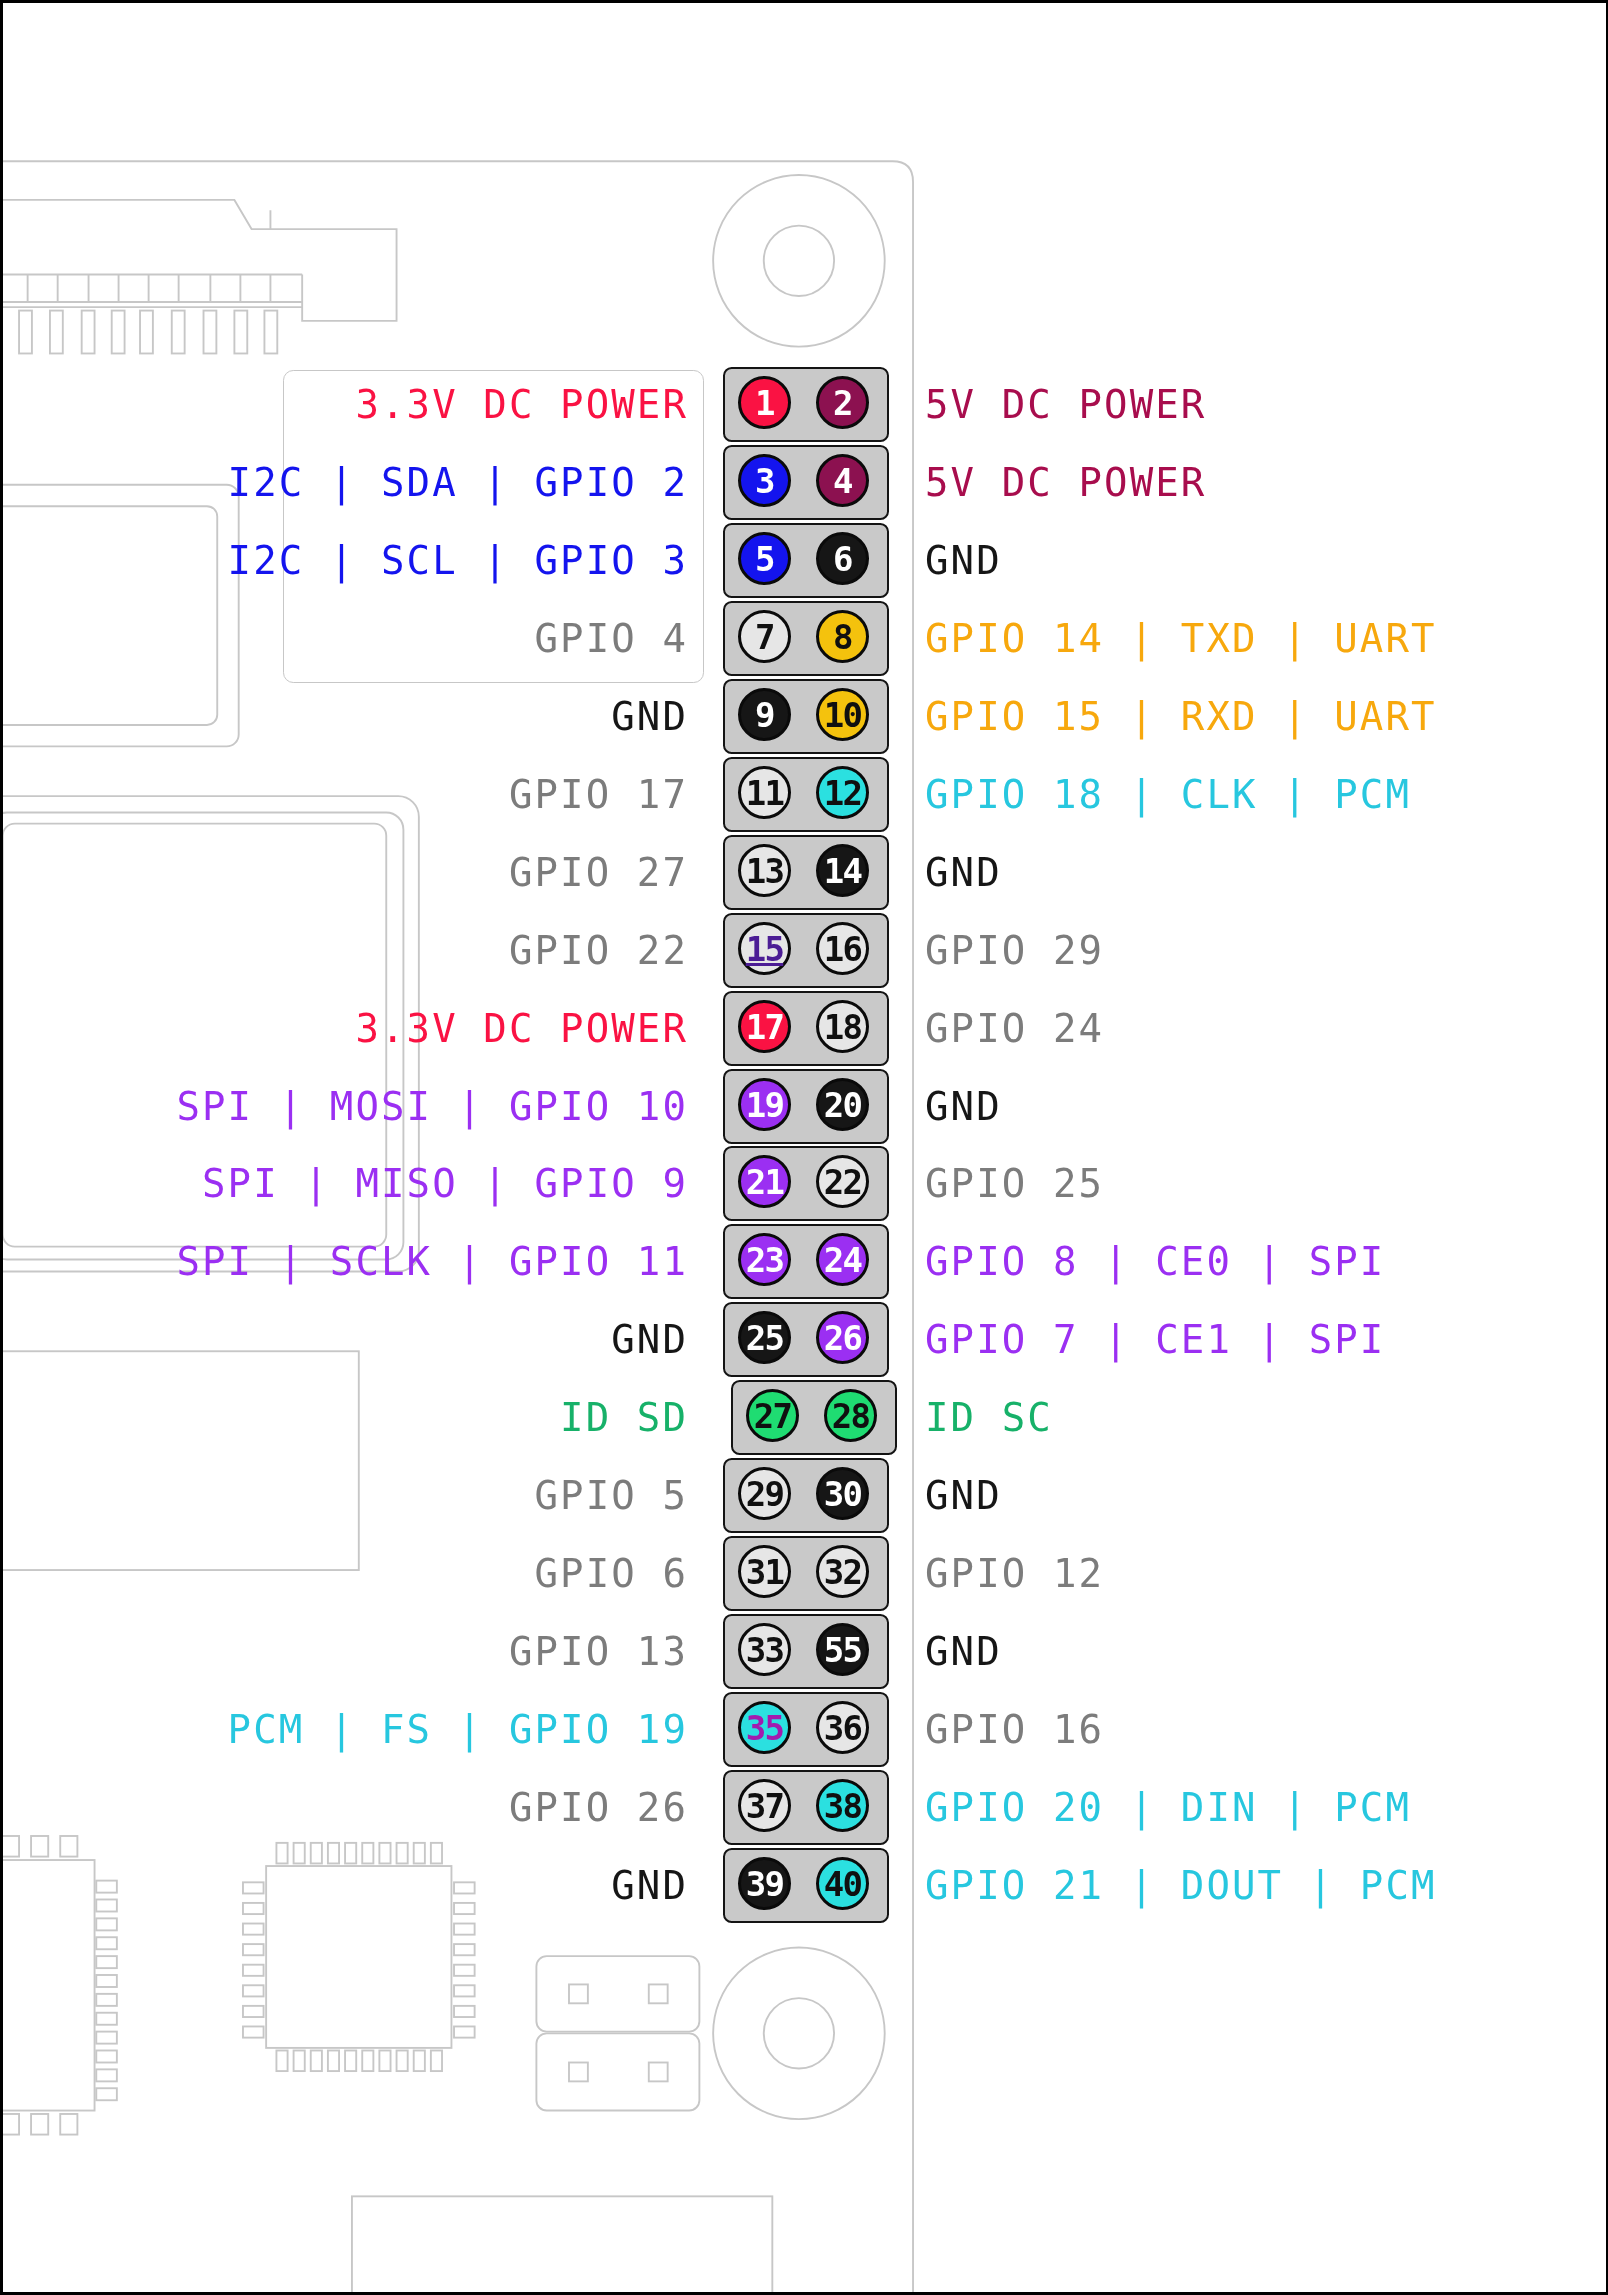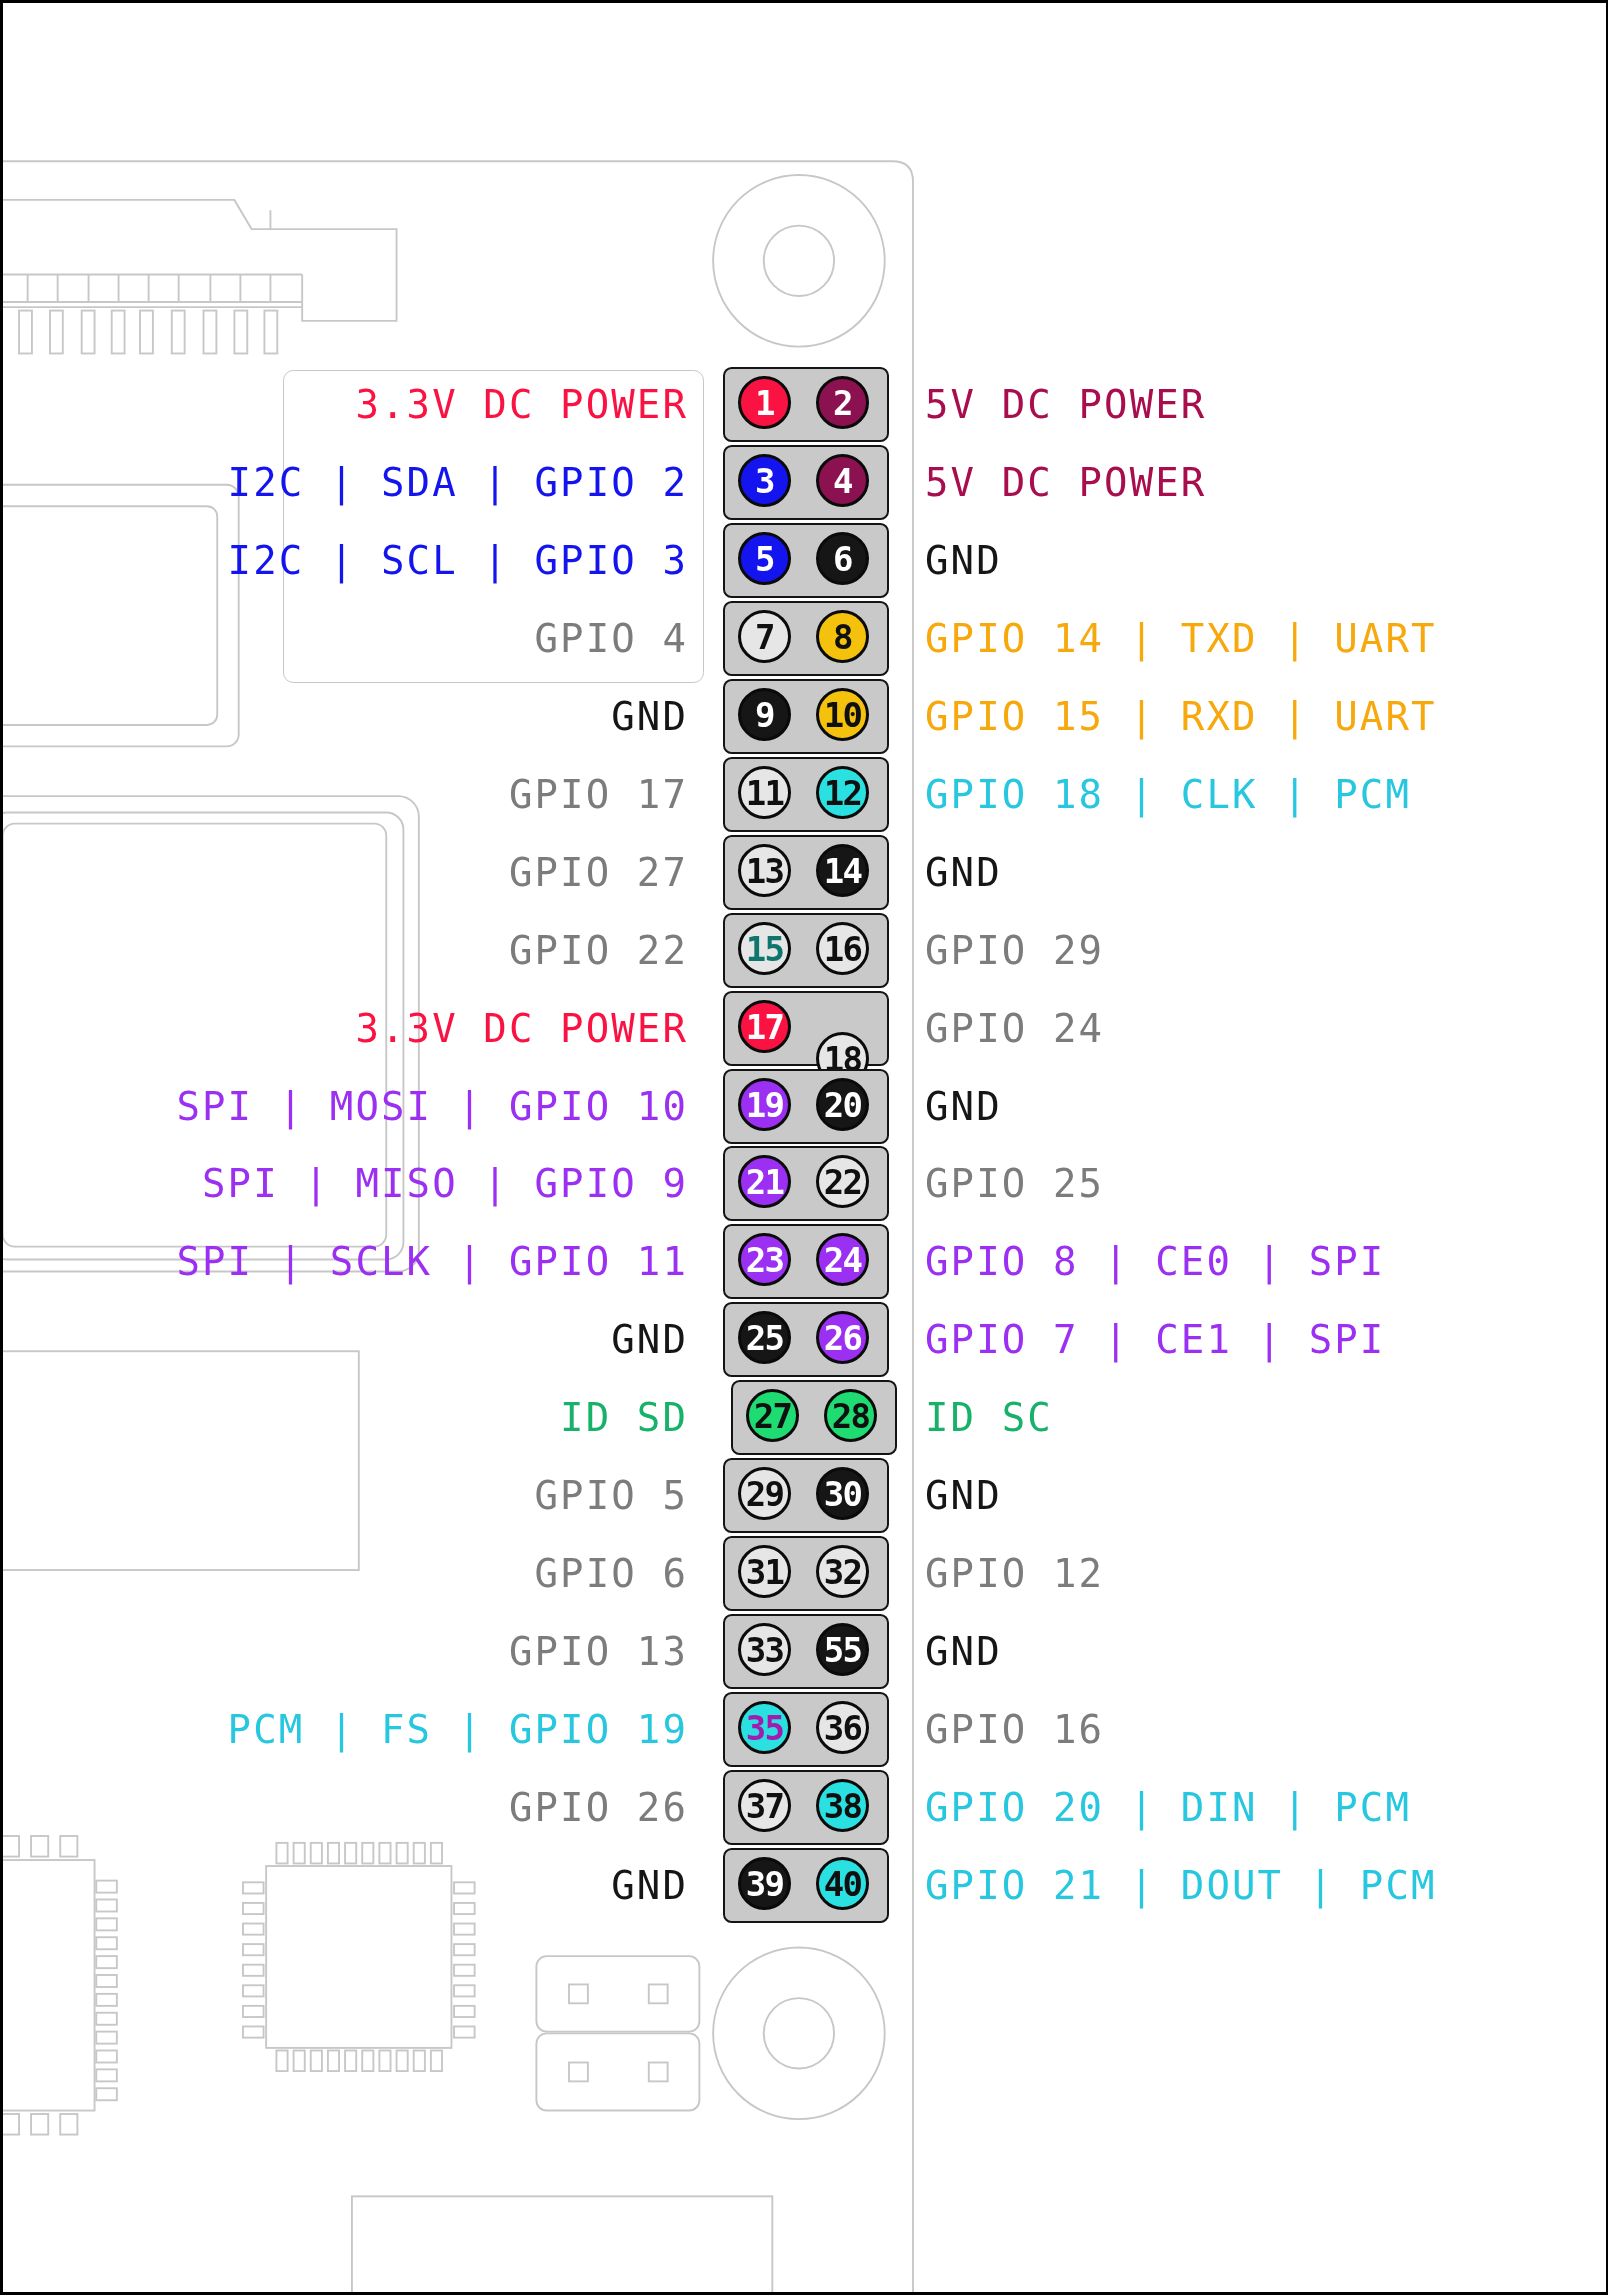"15" div.pin { color: #0f766e -> #4c1d95; text-decoration: none -> underline }
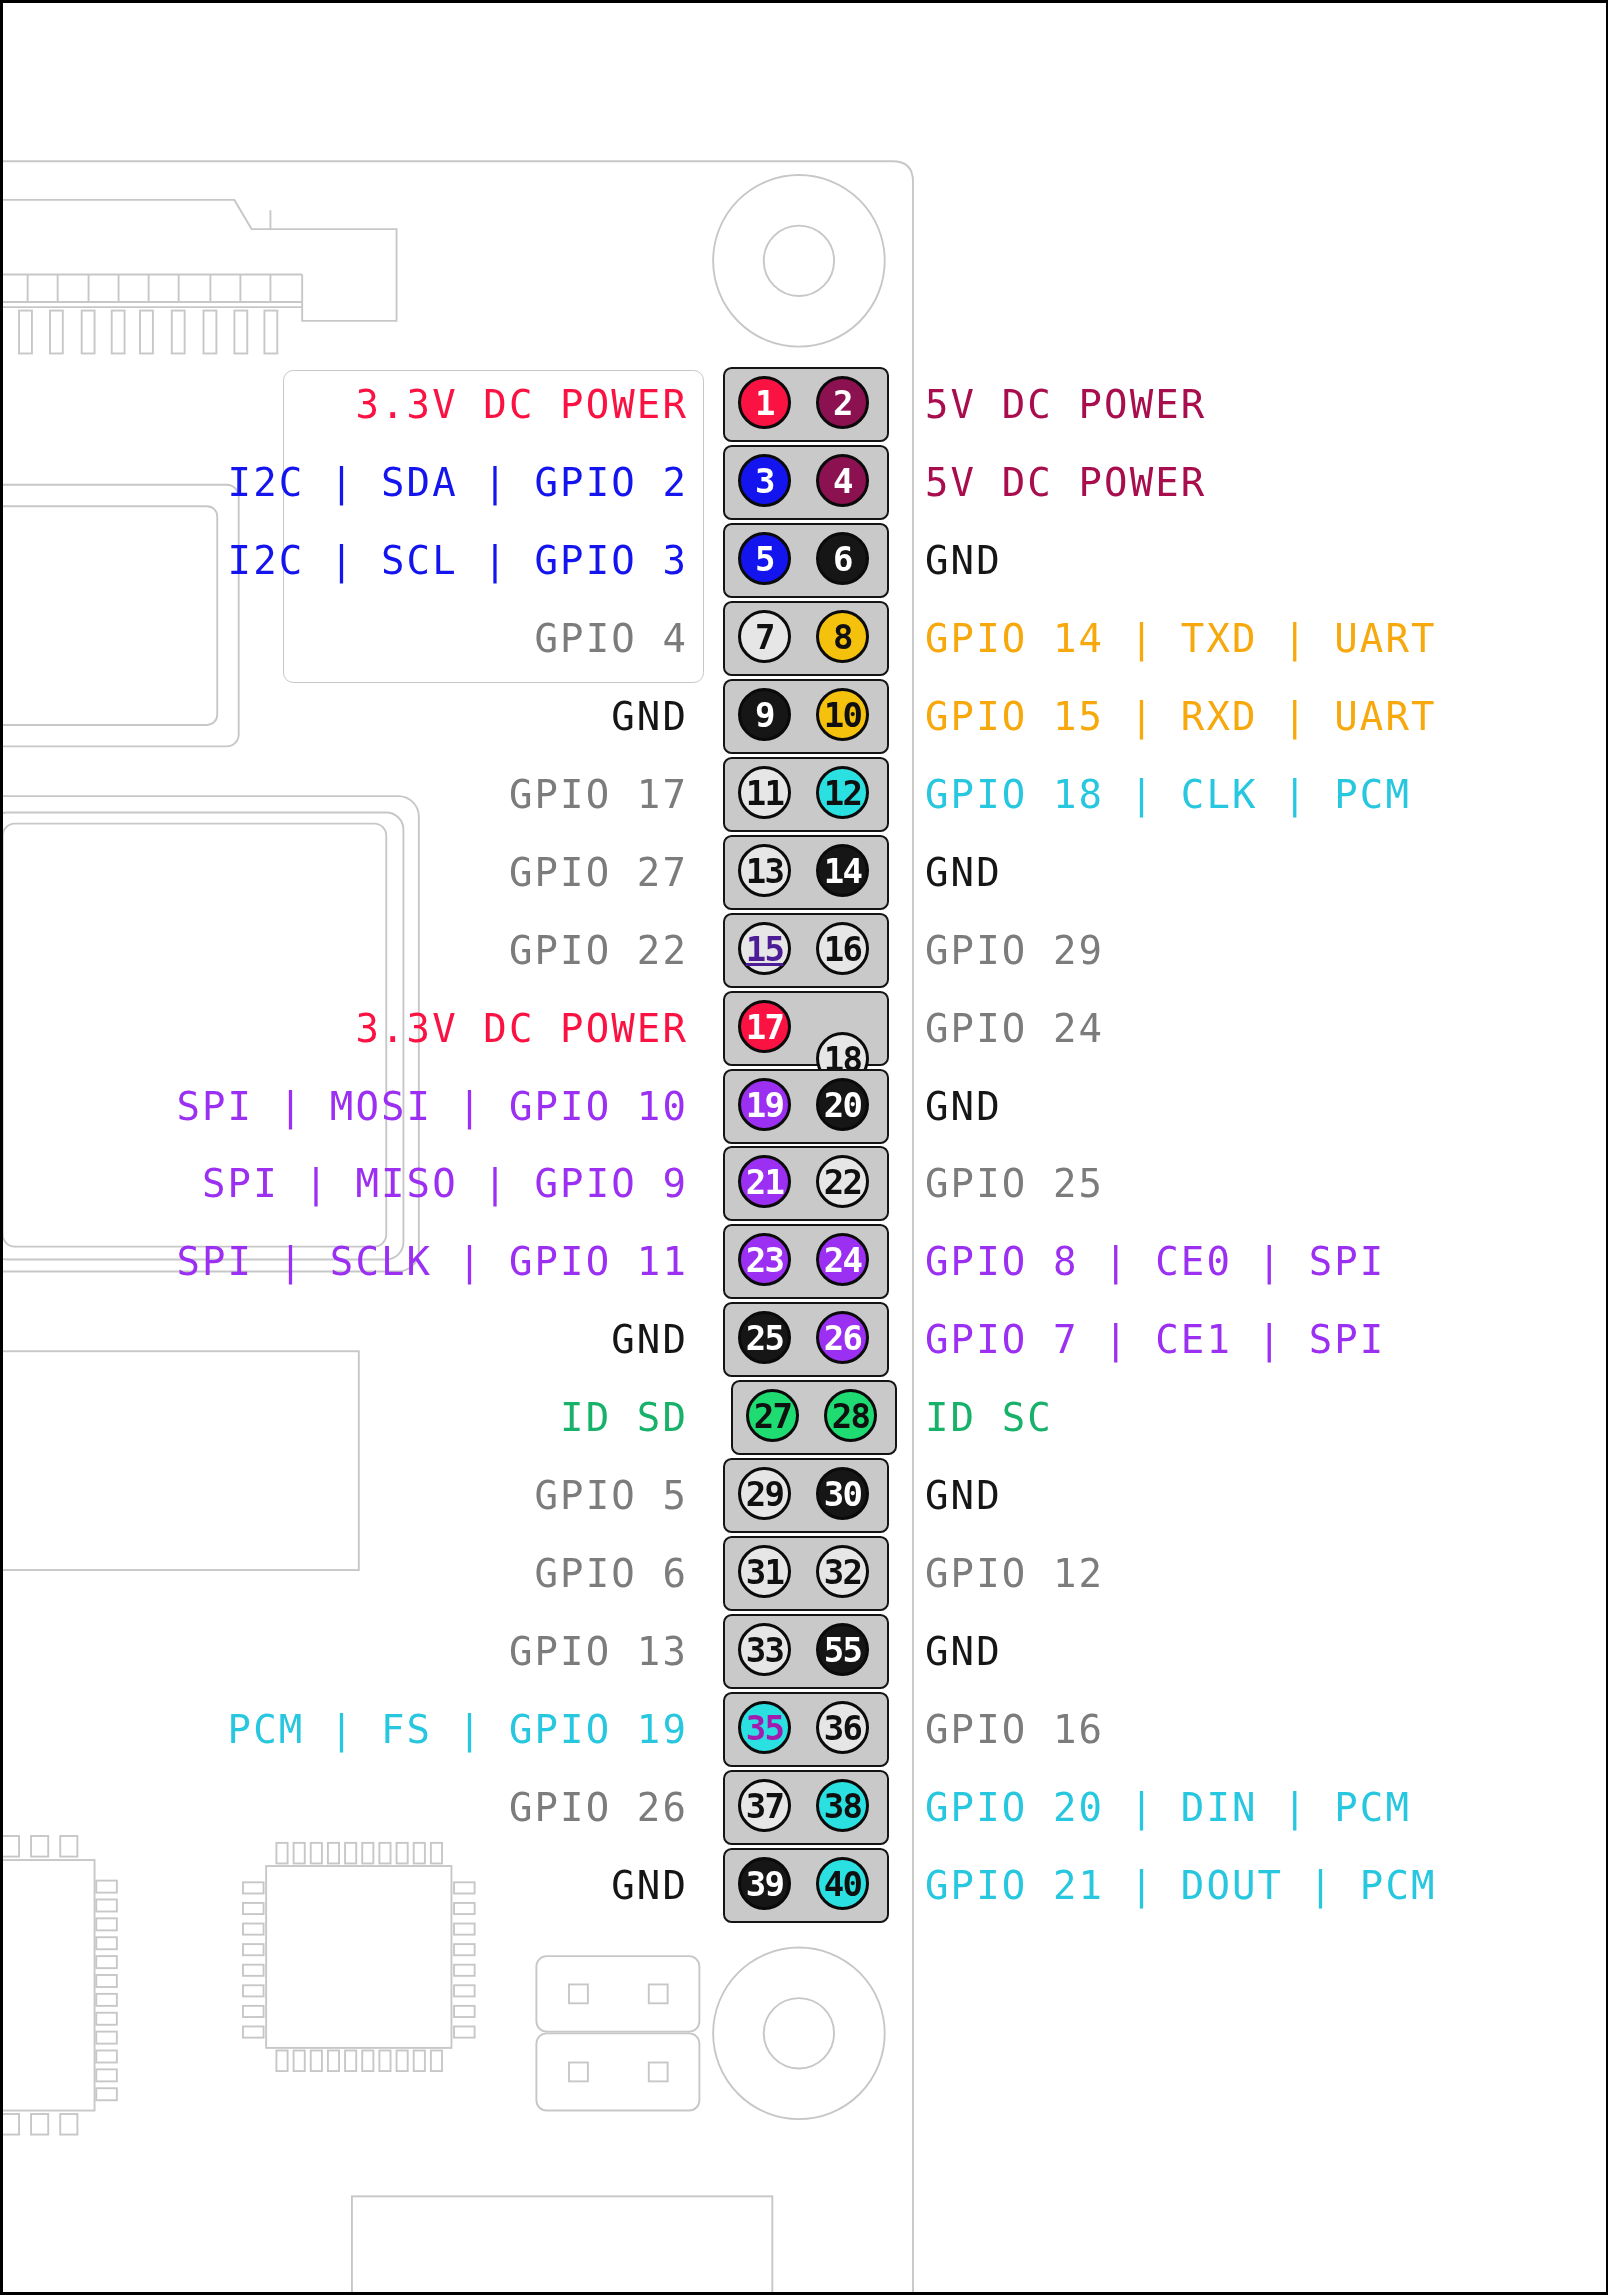"18" div.pin { margin-top: 32px -> none }
